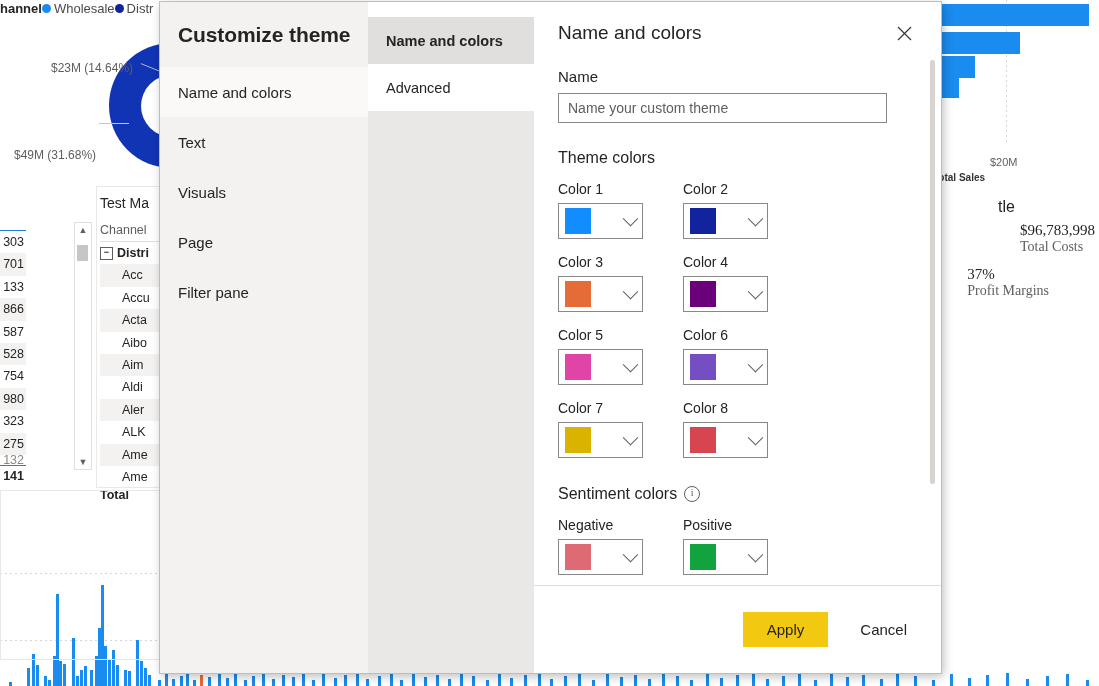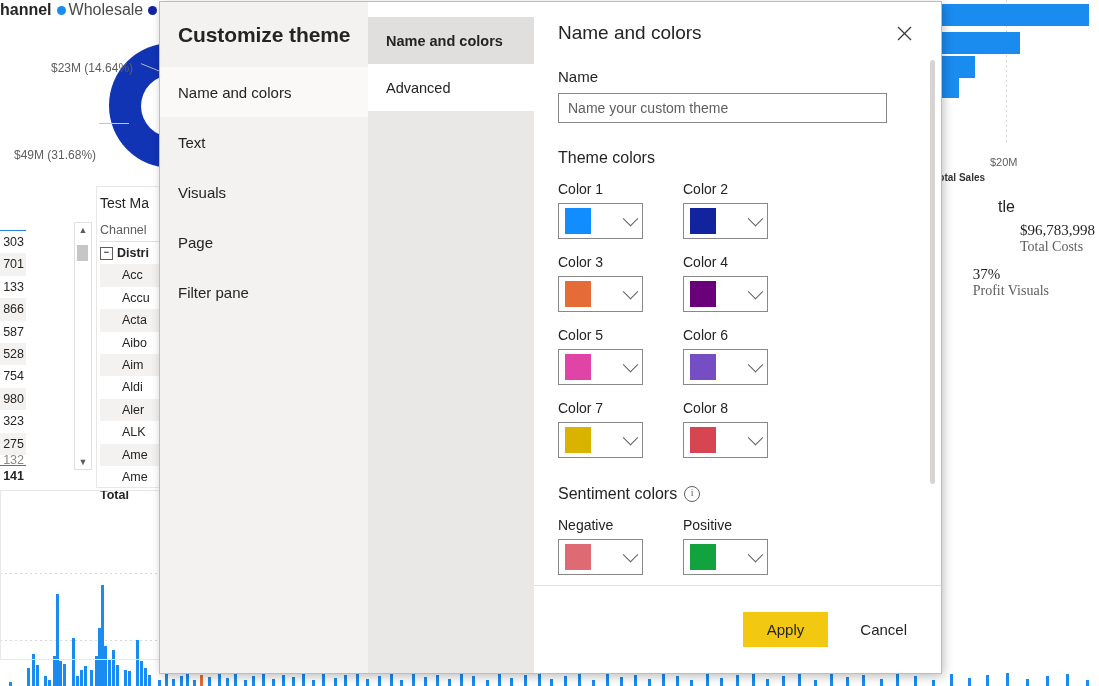"hannel" .legend-row { font-size: 16px -> 13px; gap: 5px -> none }
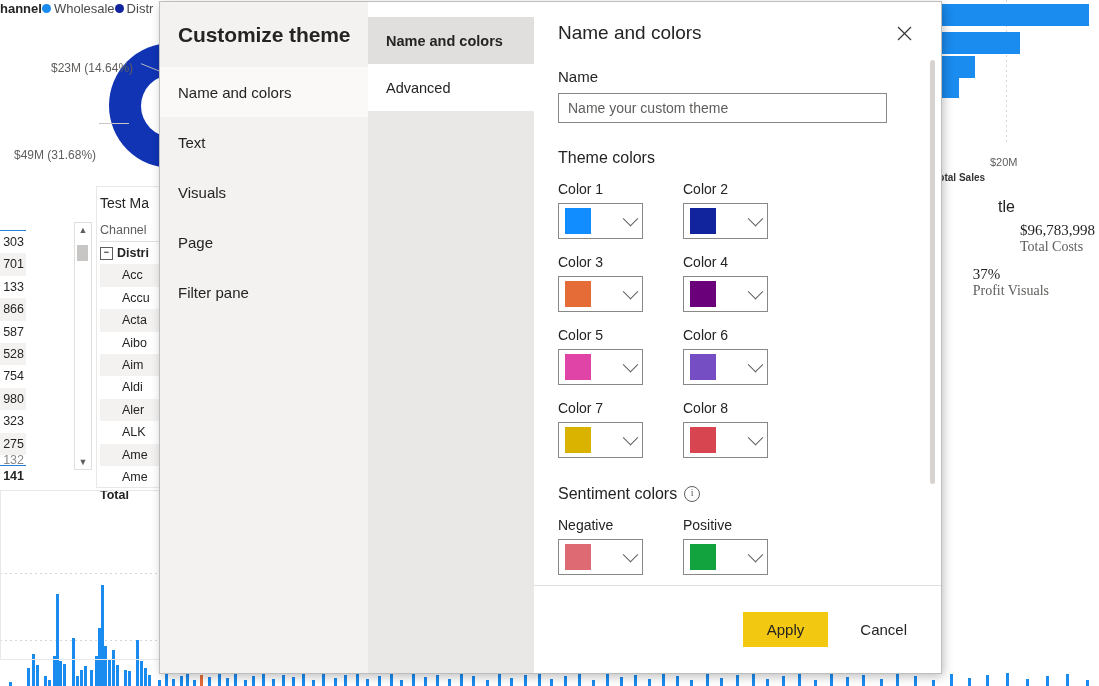"Profit Visuals" div.sub { text: Visuals -> Margins }
